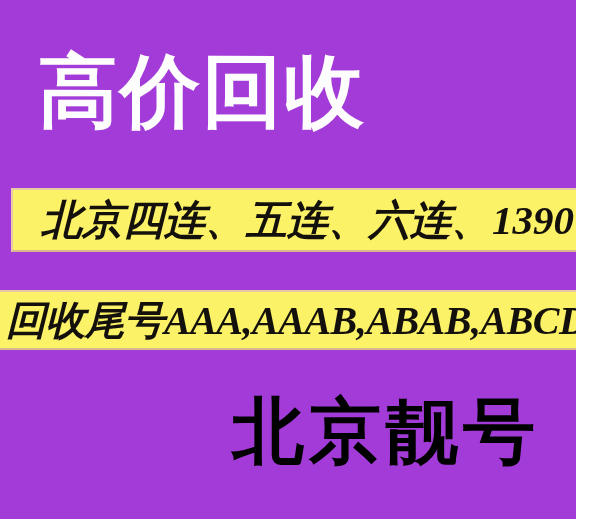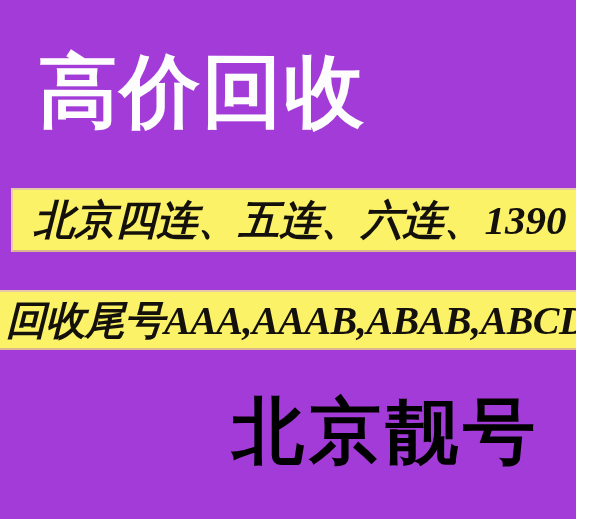"北京四连、五连、六连、1390" .banner-1 { padding: 0 20px -> 0 28px }
